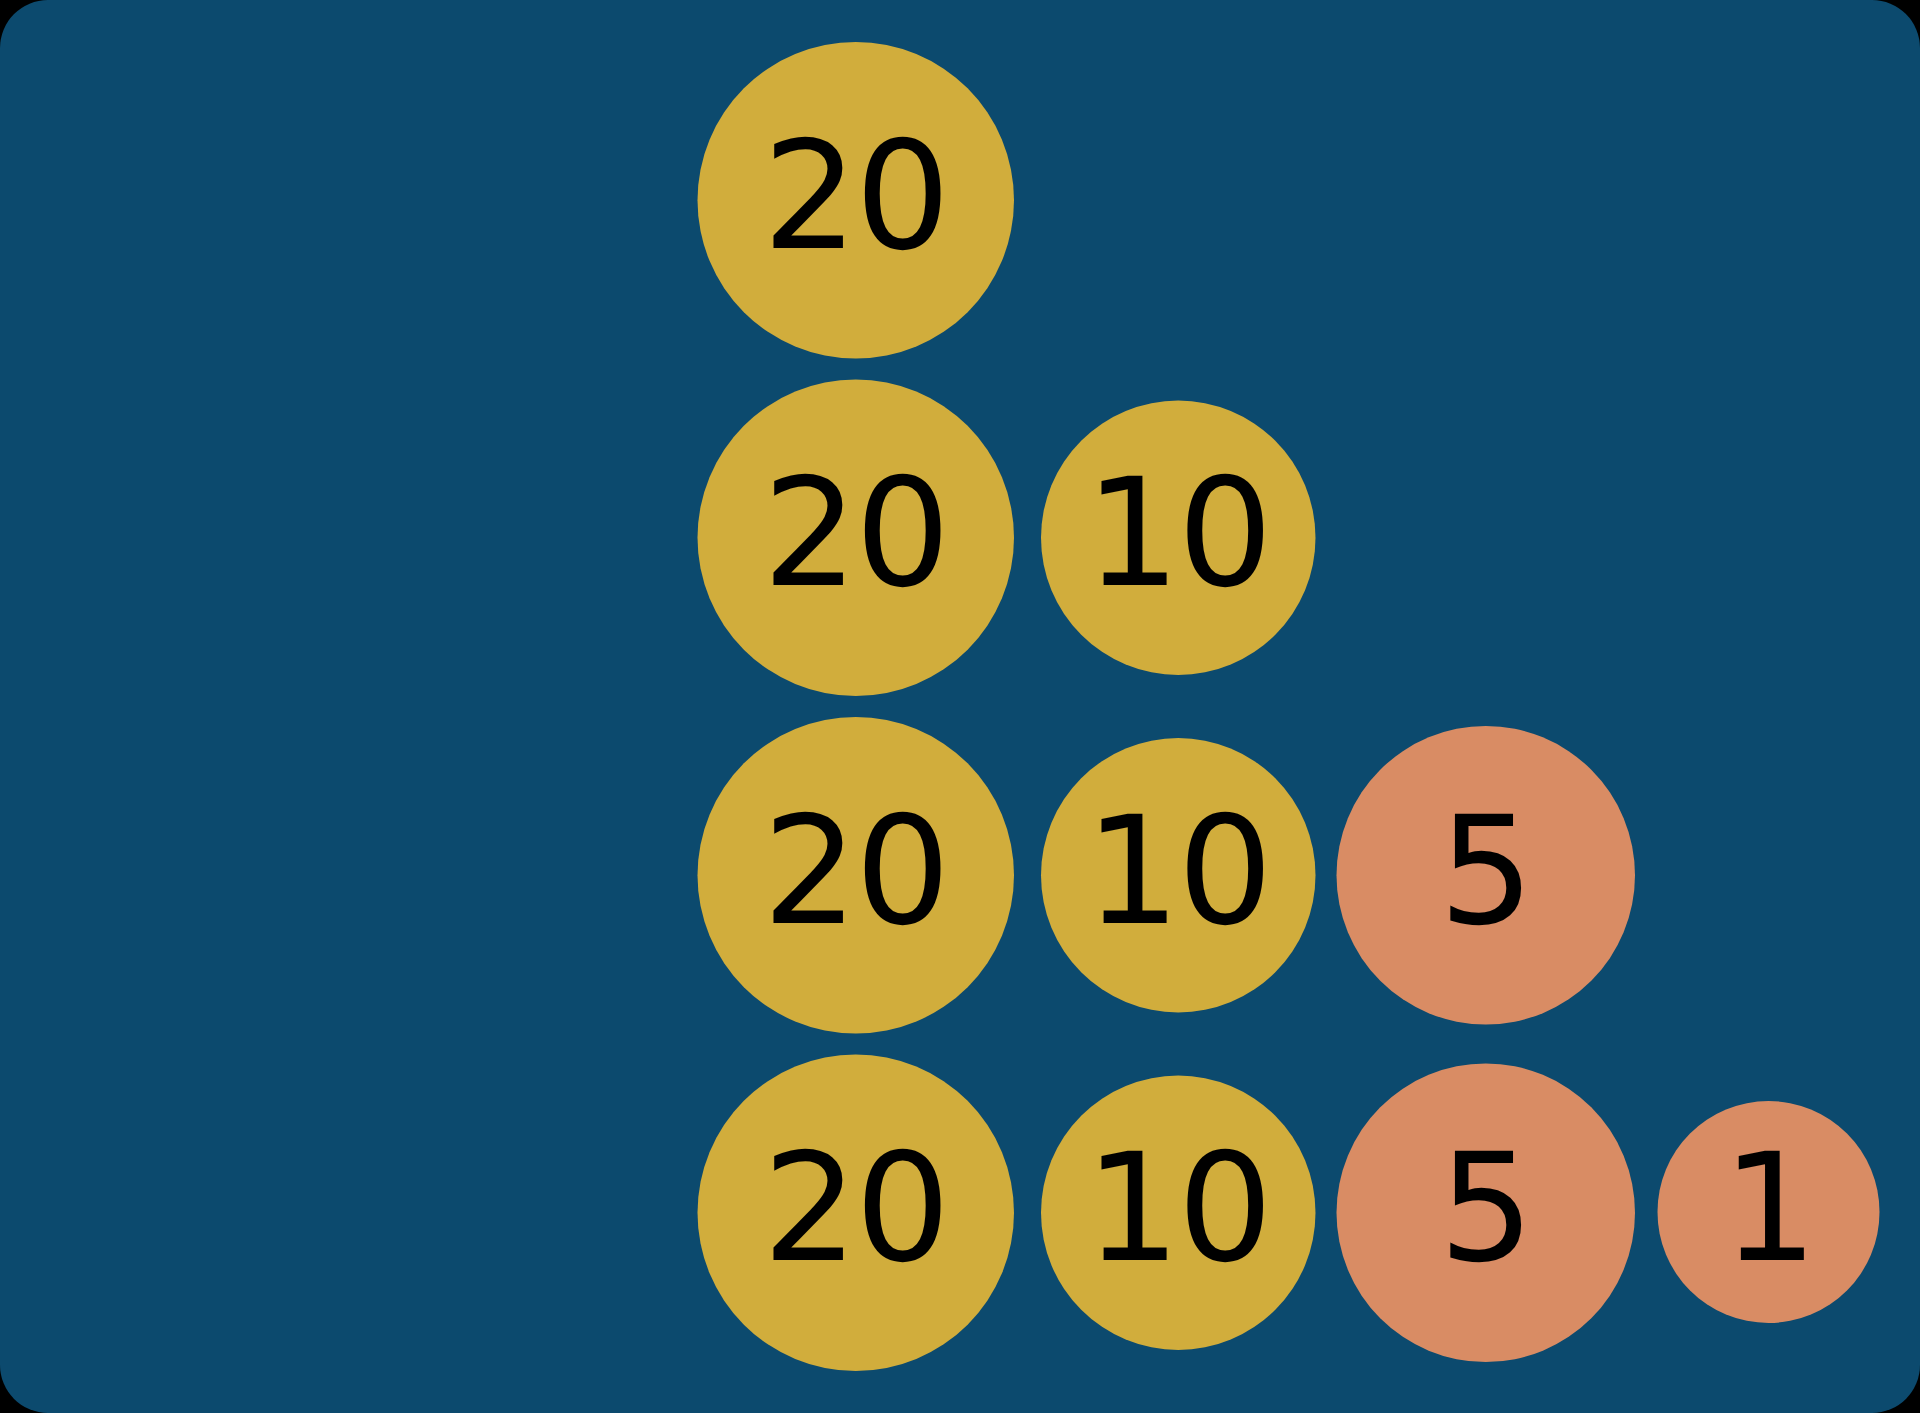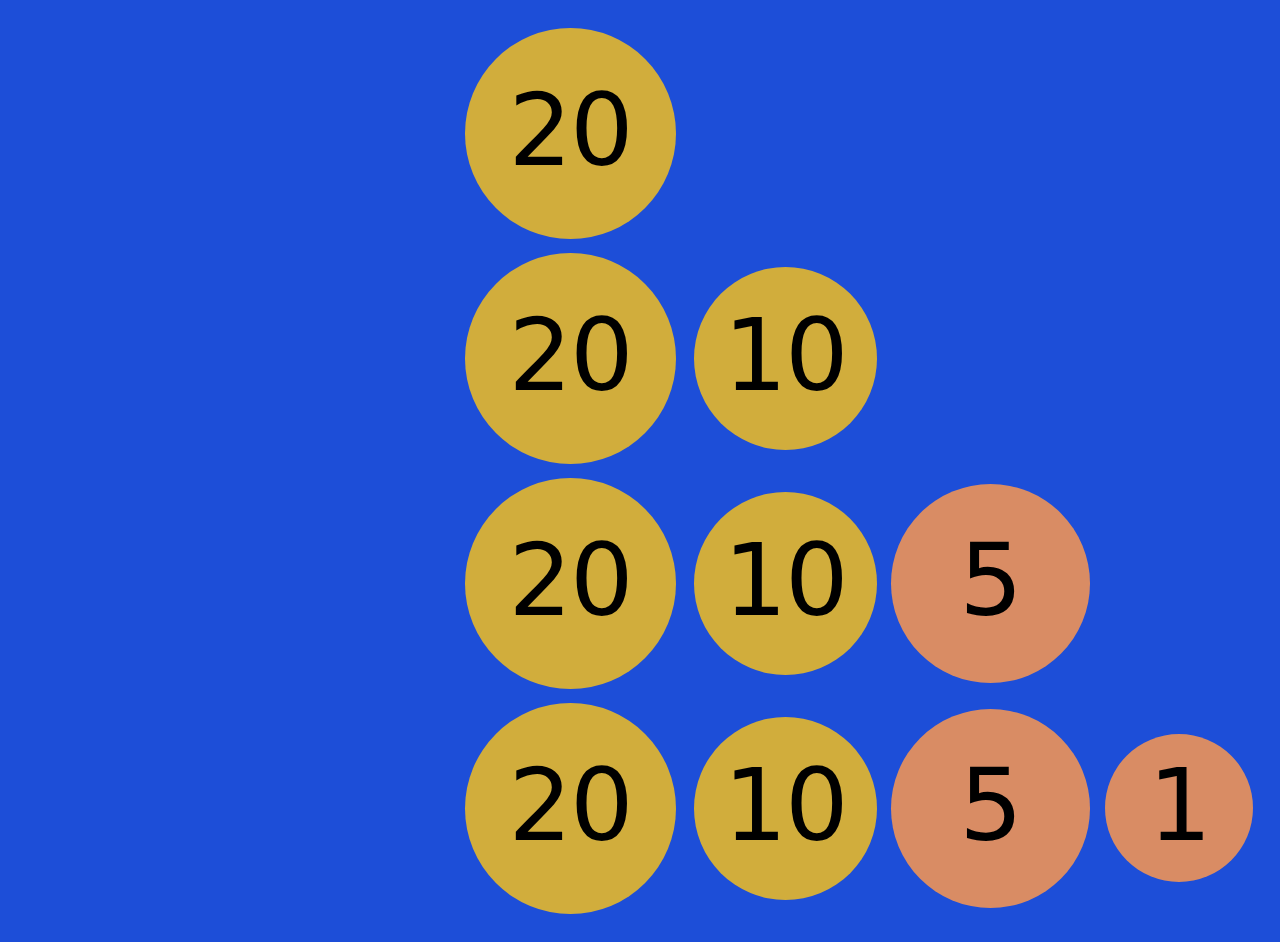"20" div.stage { background: #1d4ed8 -> #0c4a6e; border-radius: none -> 32px }
